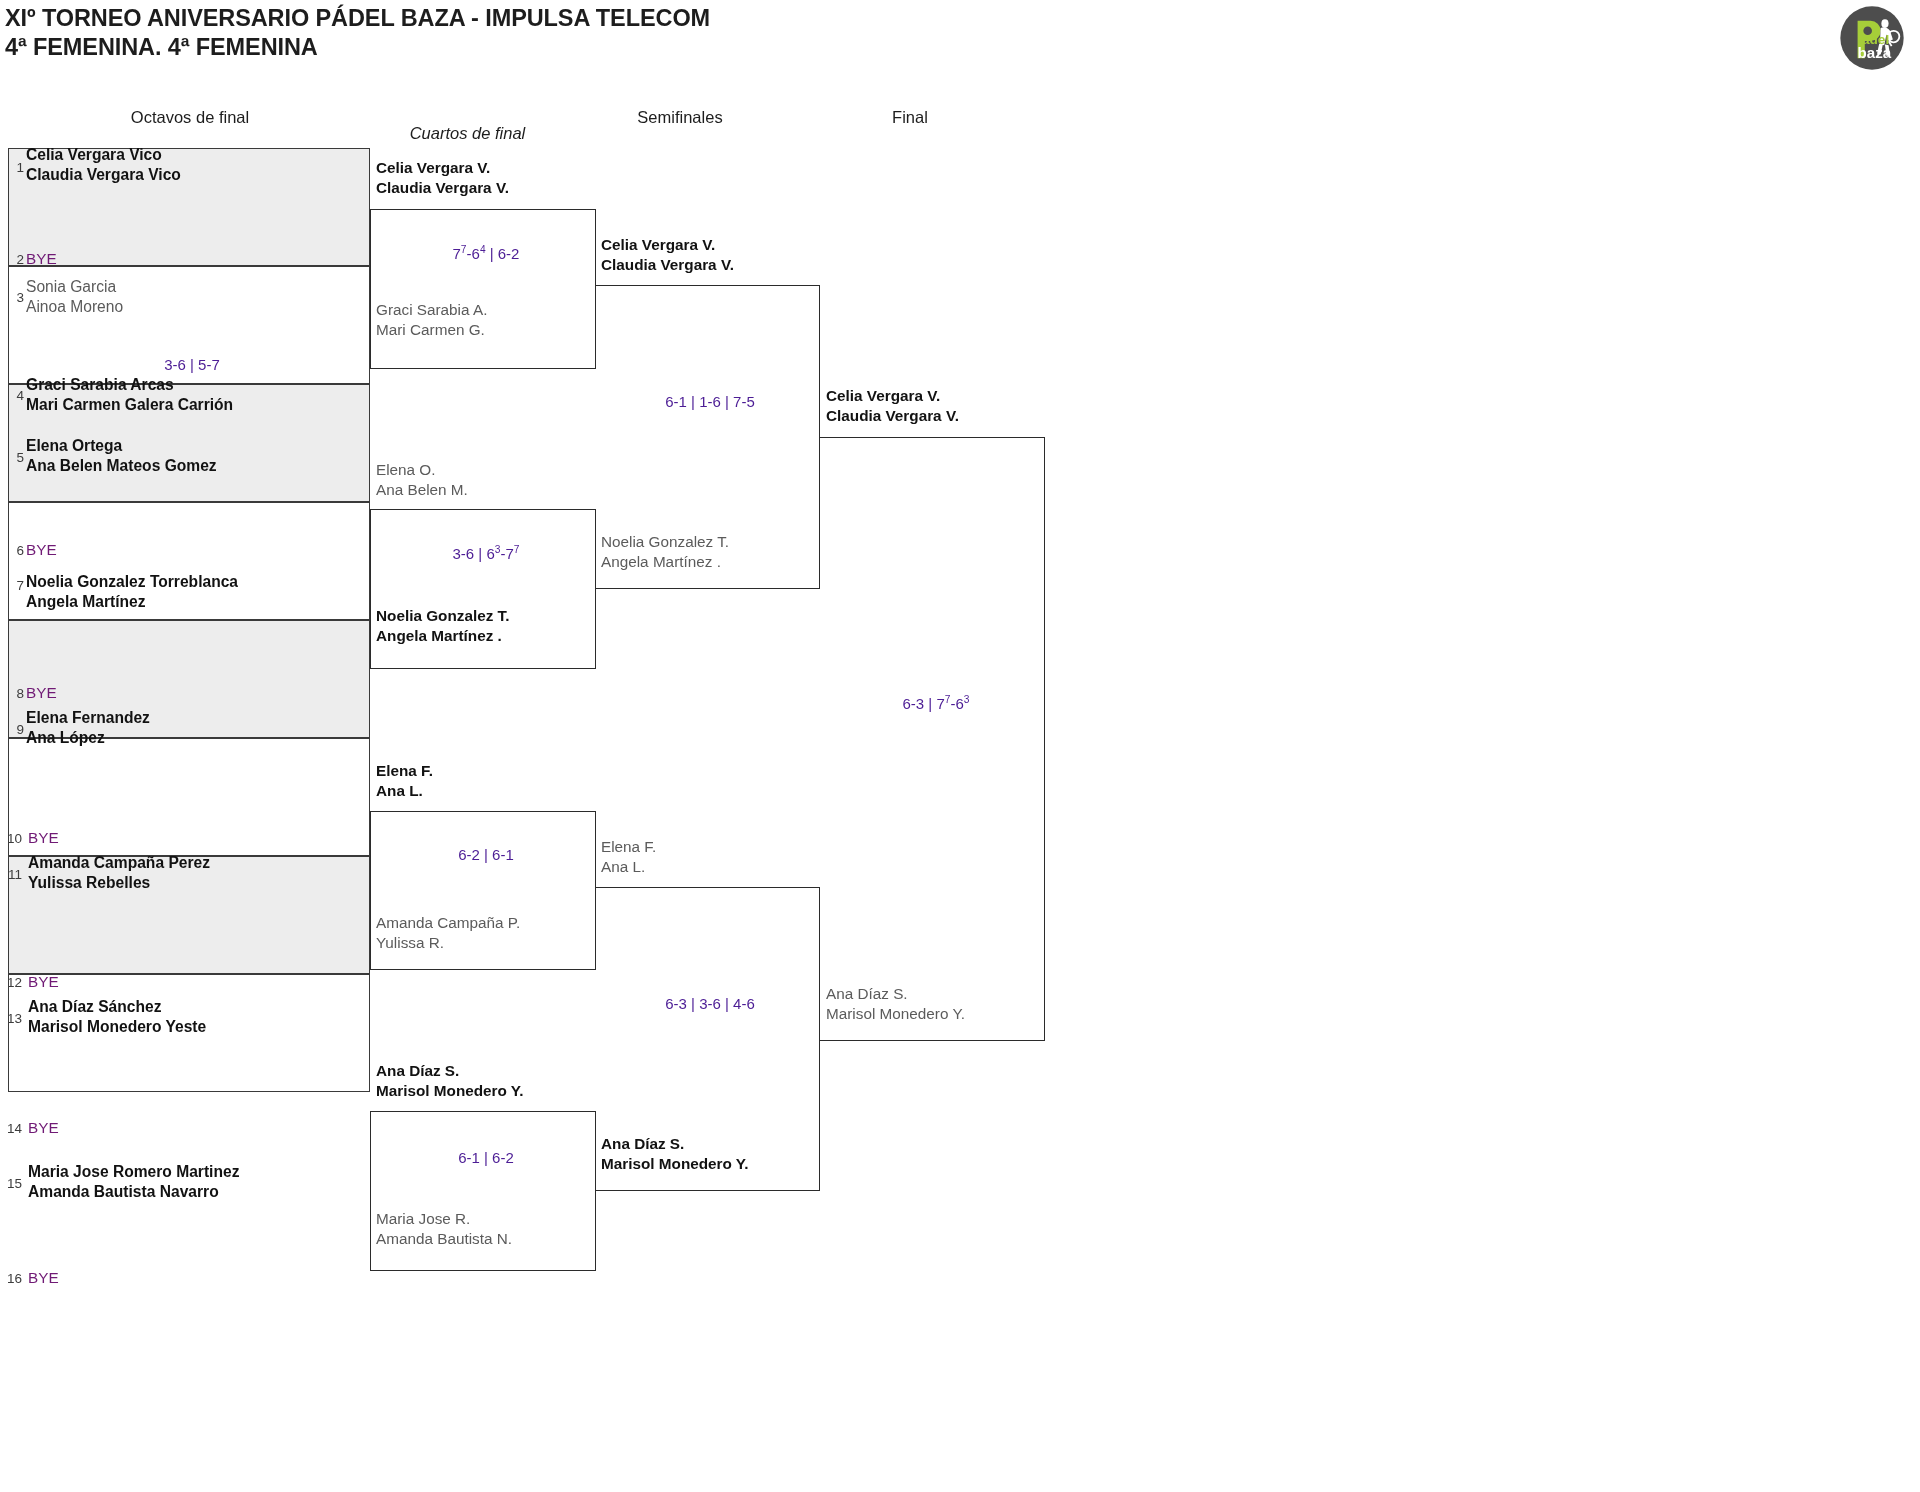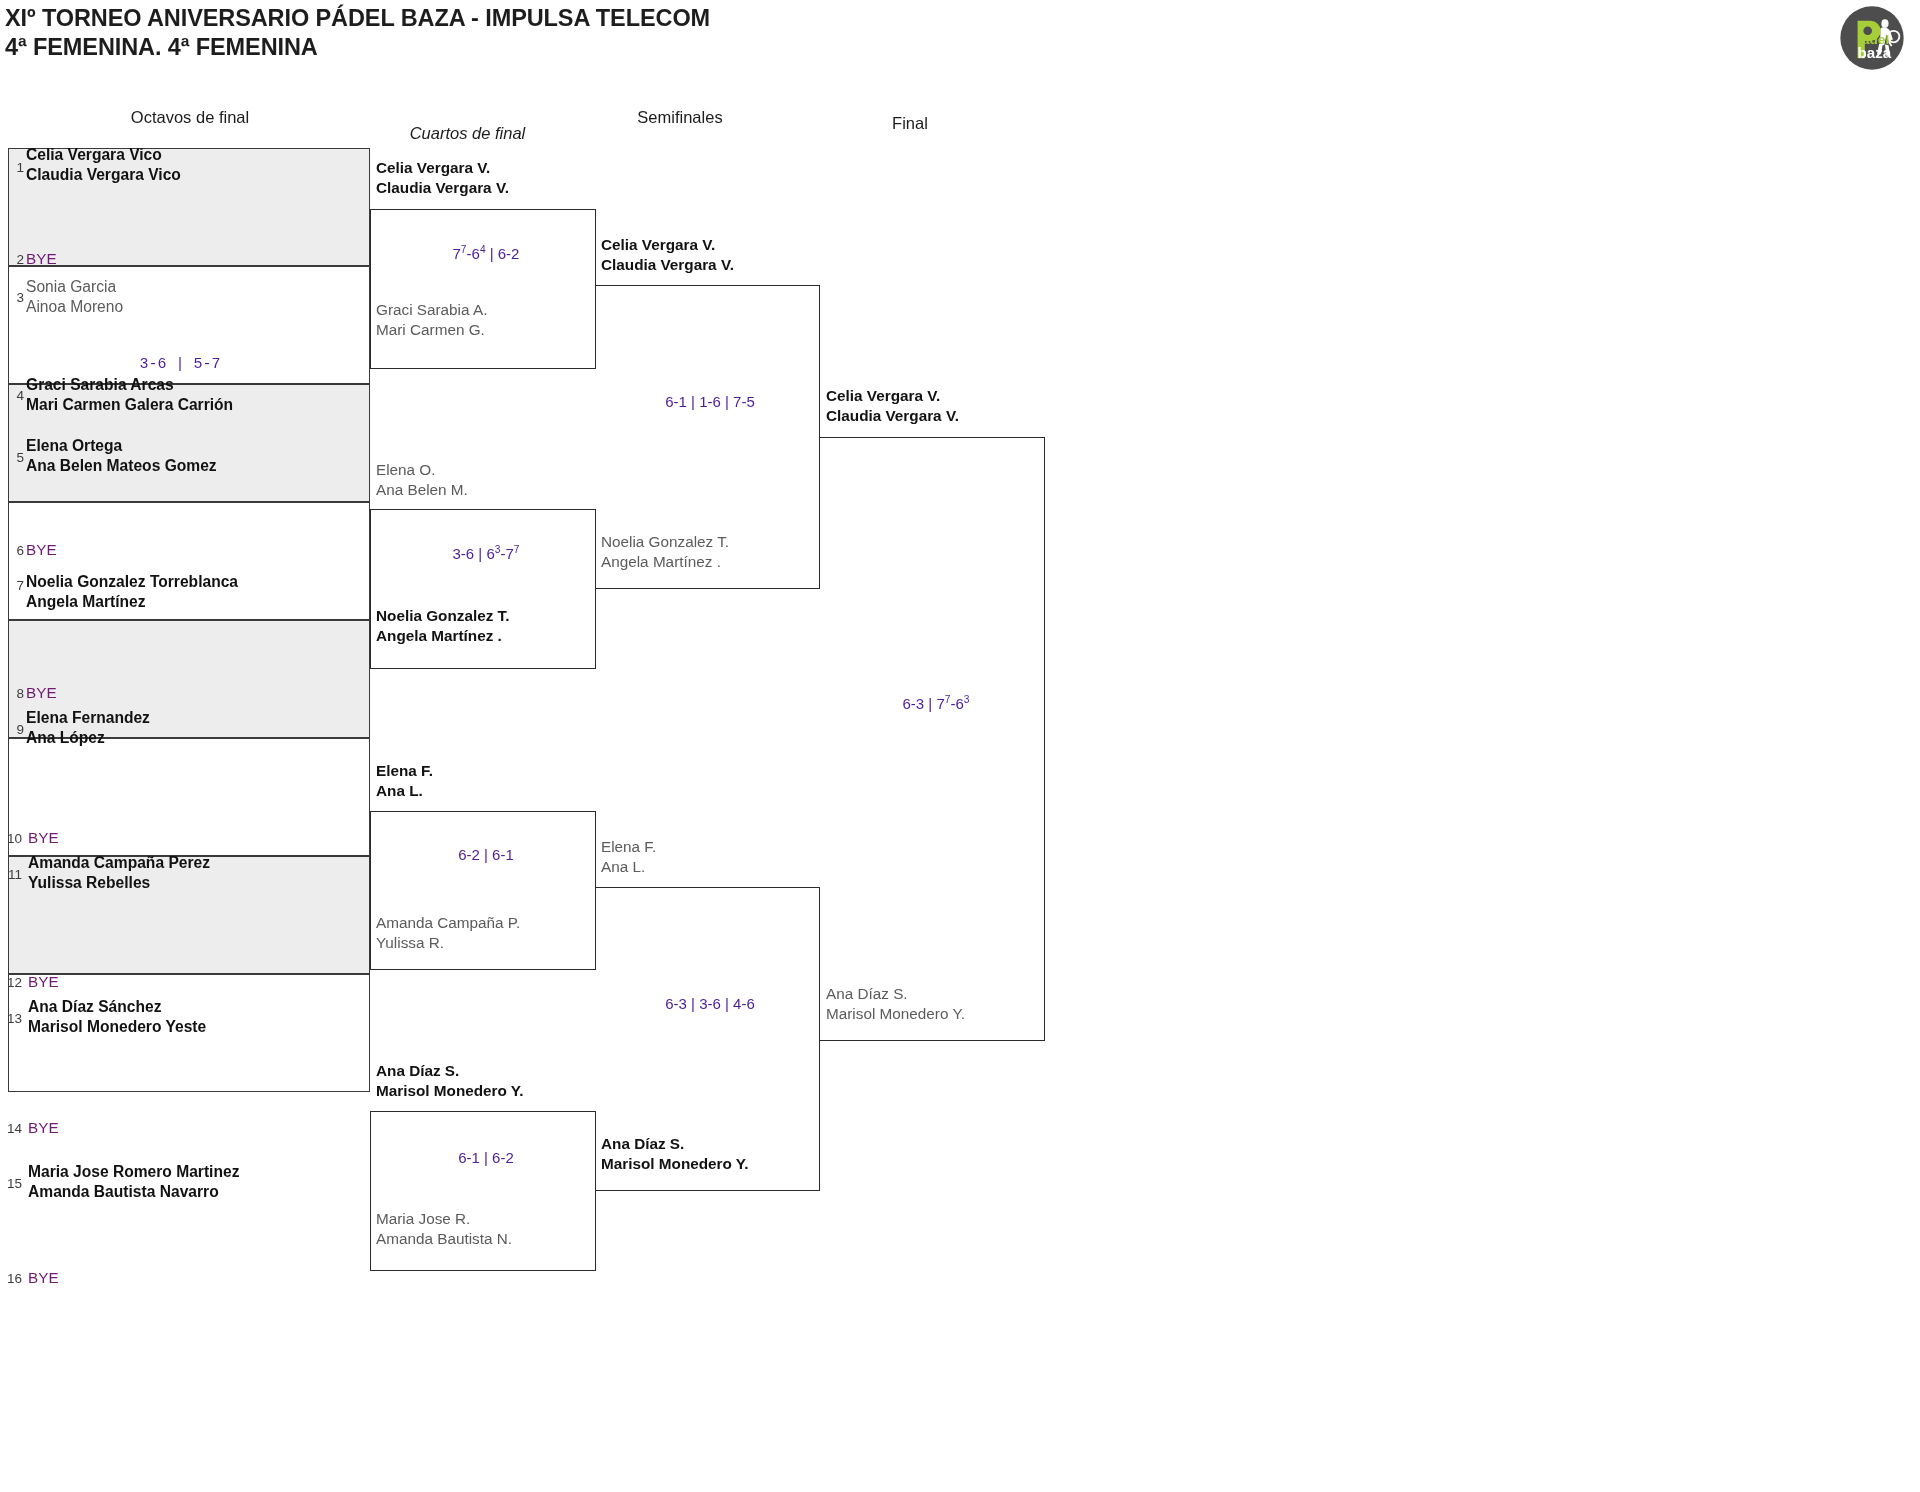"Final" div.round-header { top: 114px -> 108px }
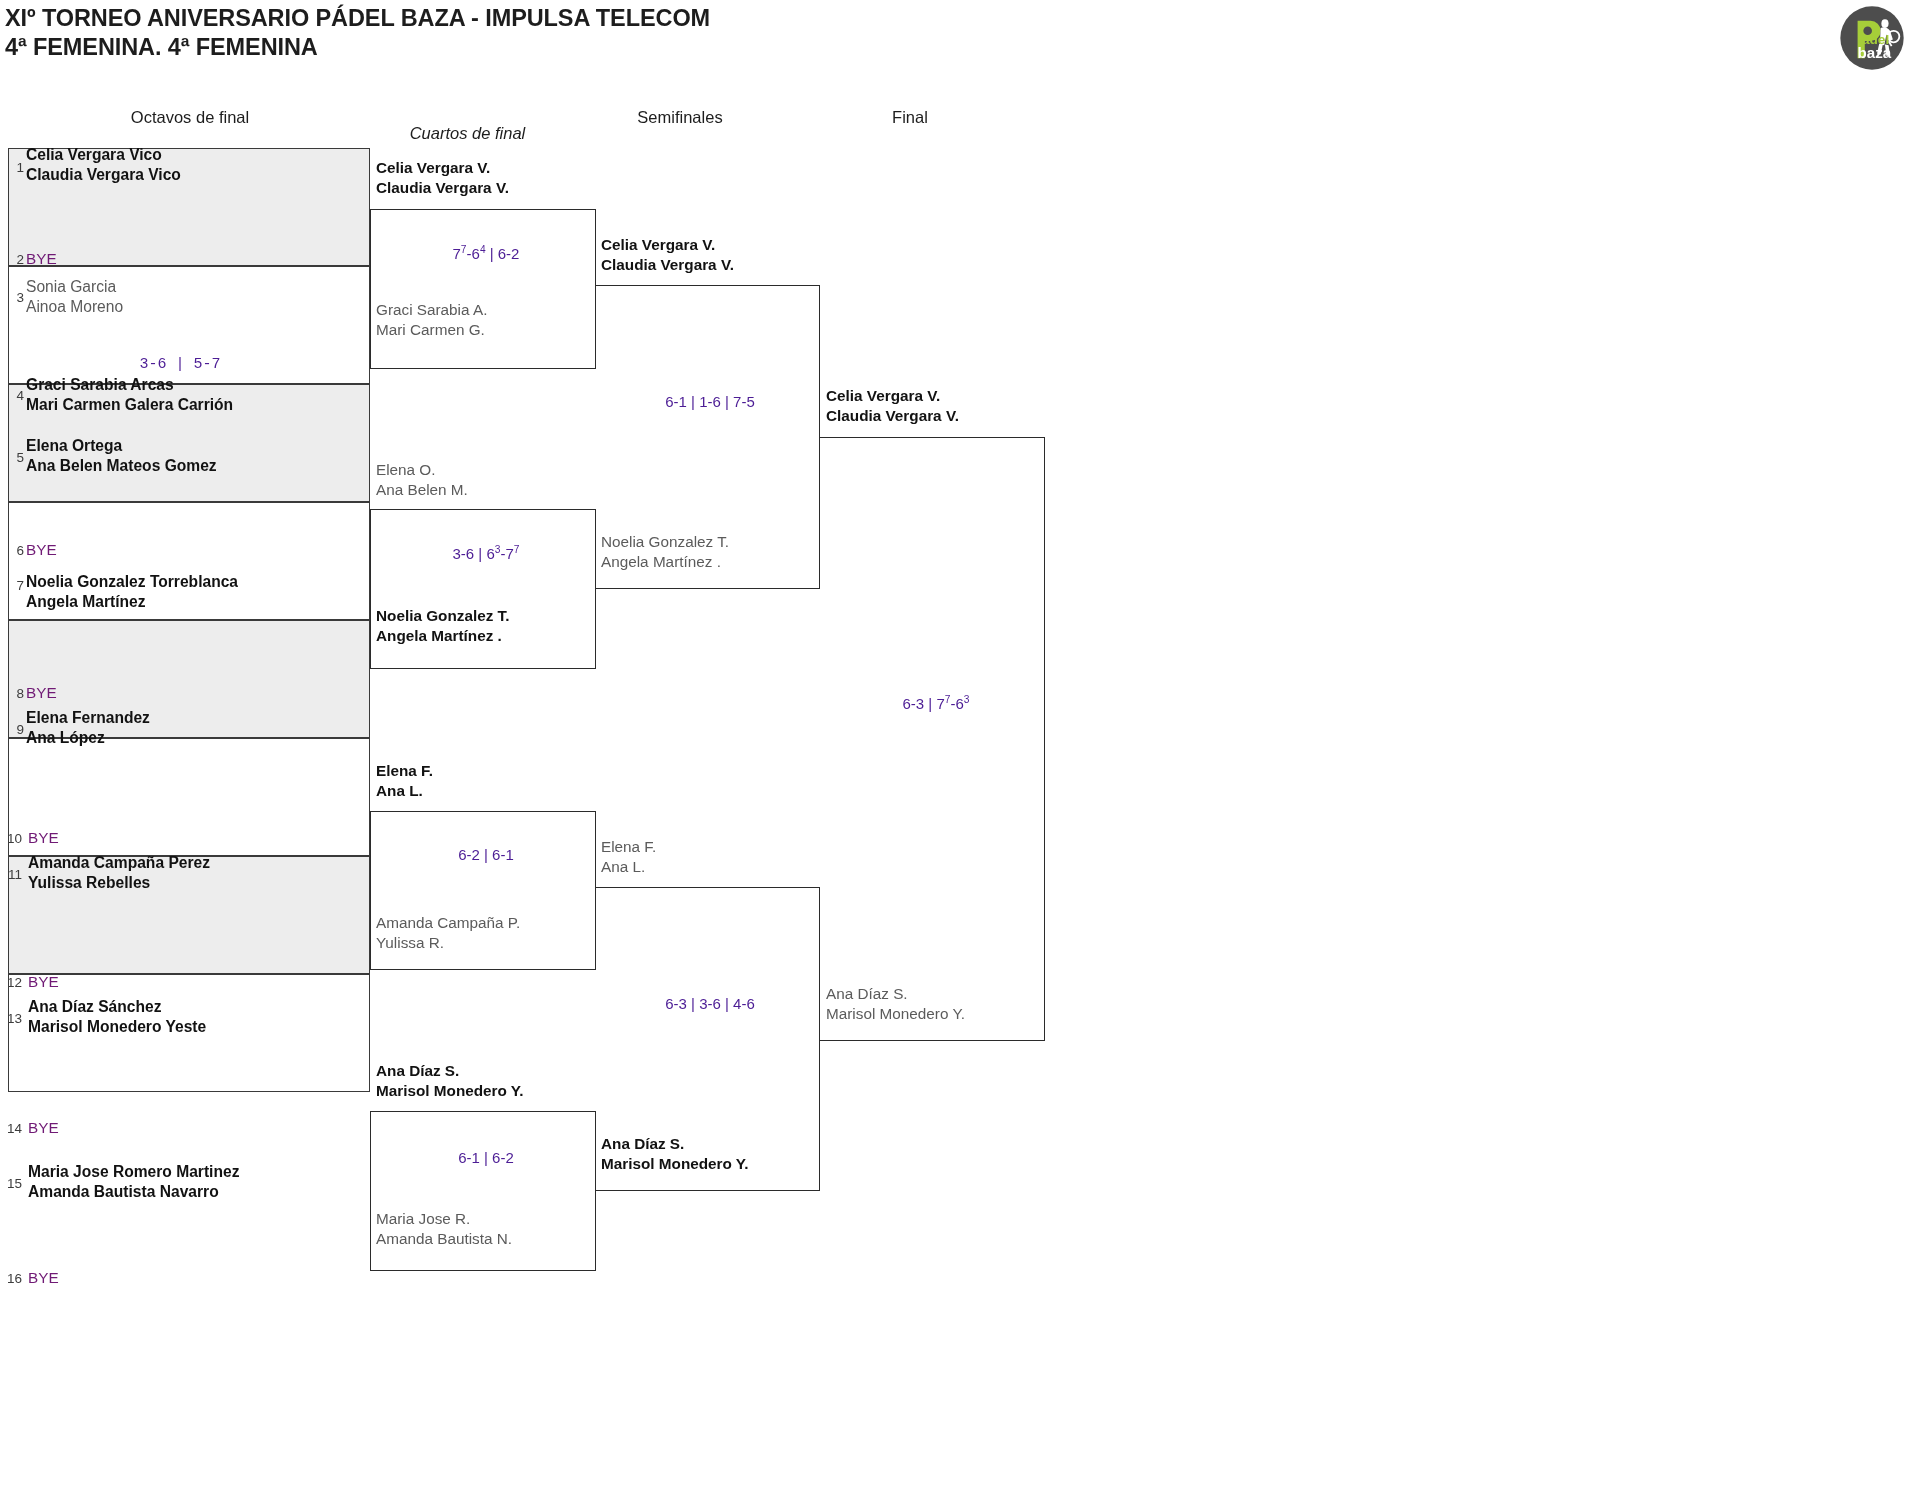"3-6 | 5-7" div.score { font-family: Liberation Mono, monospace -> none; left: 90px -> 102px }
